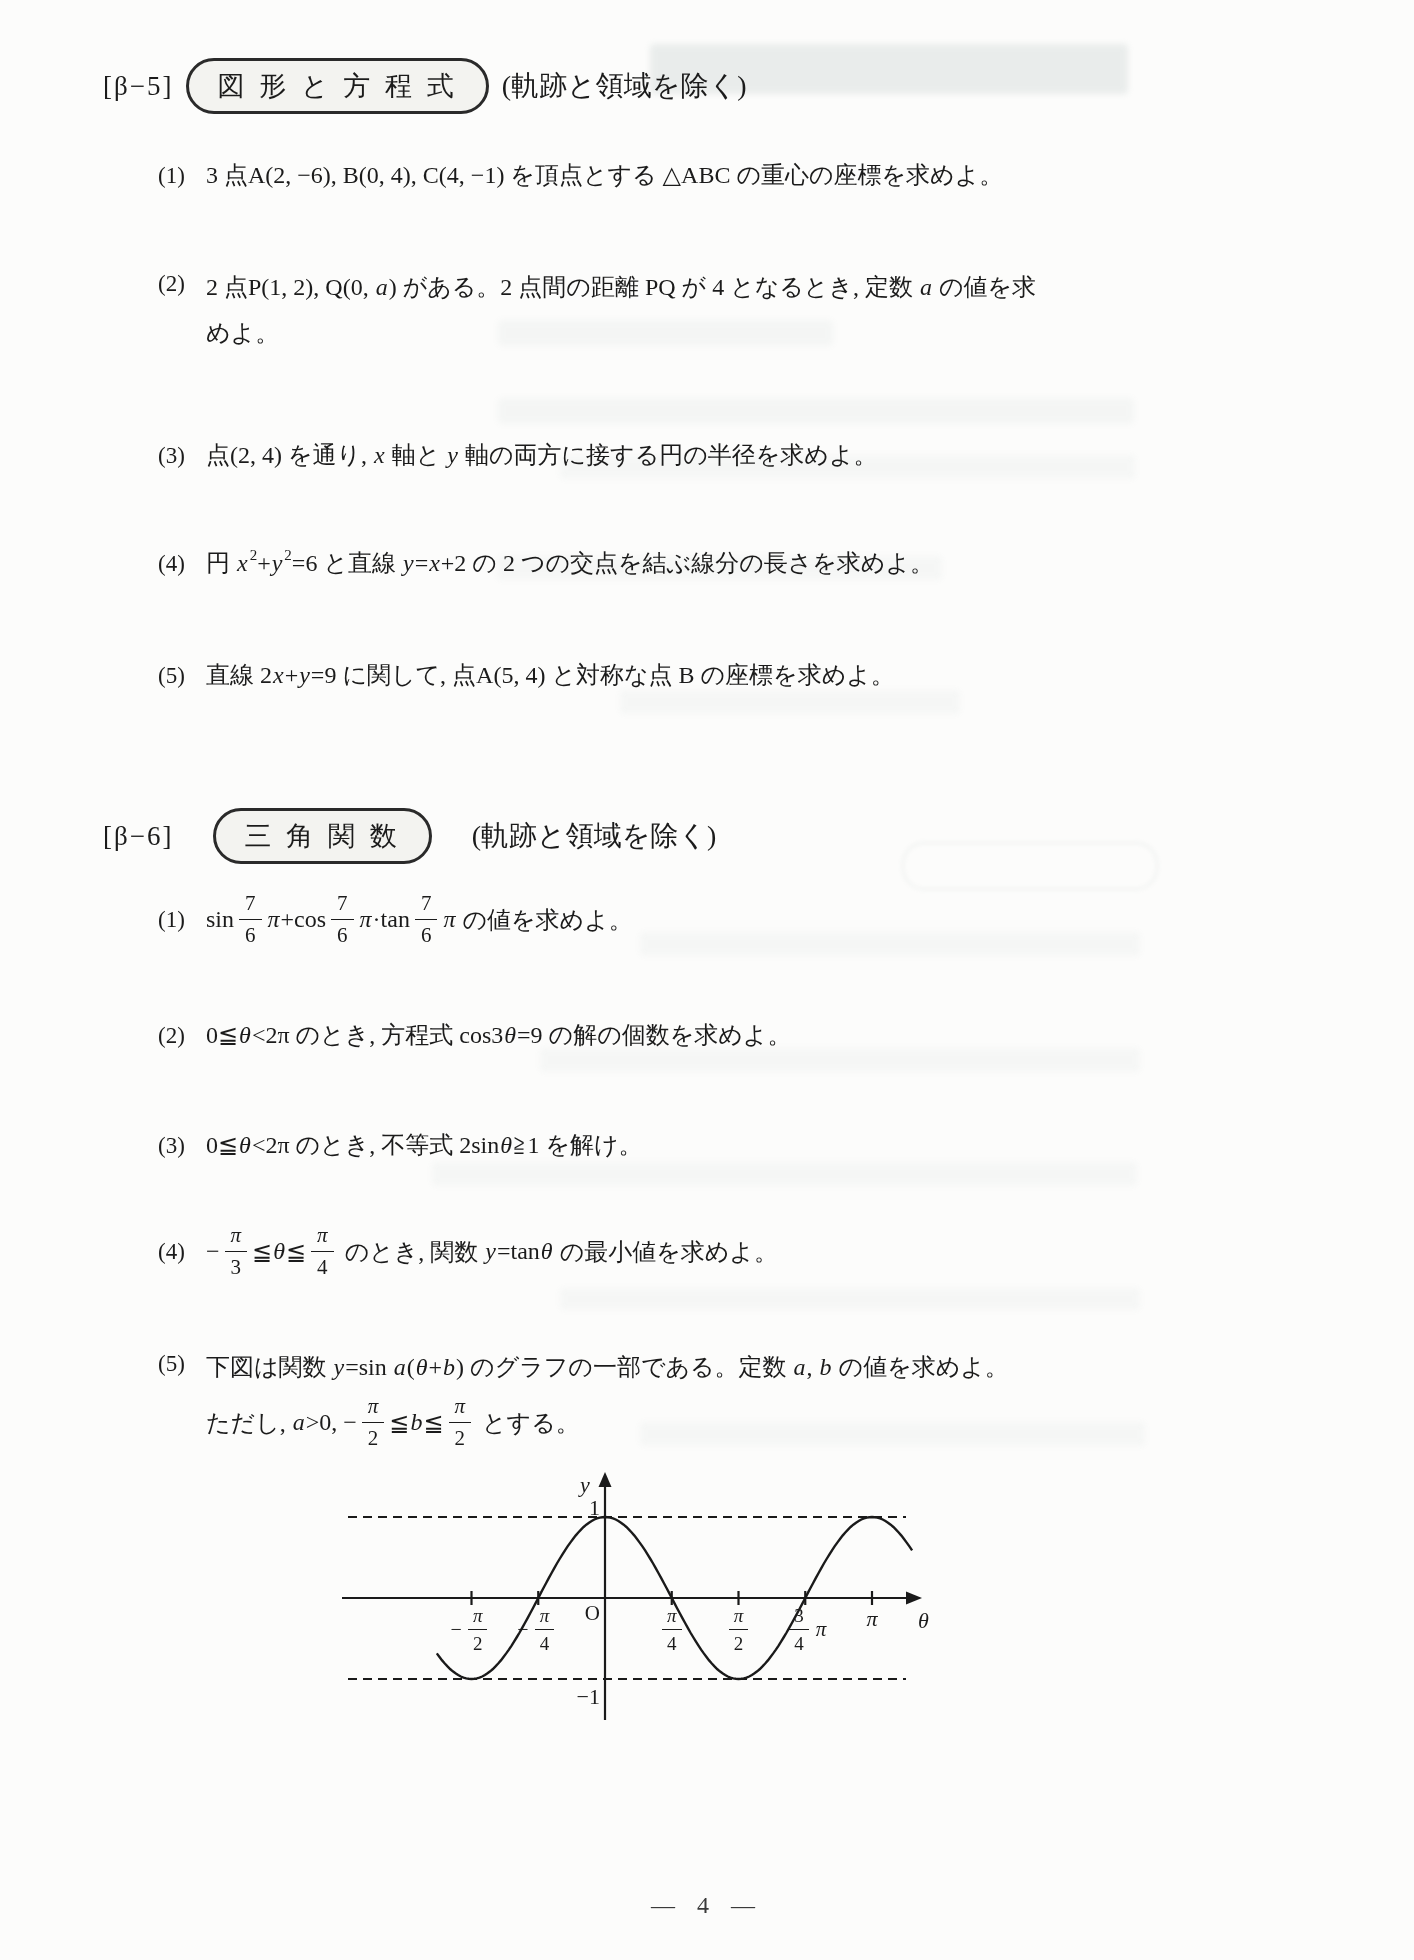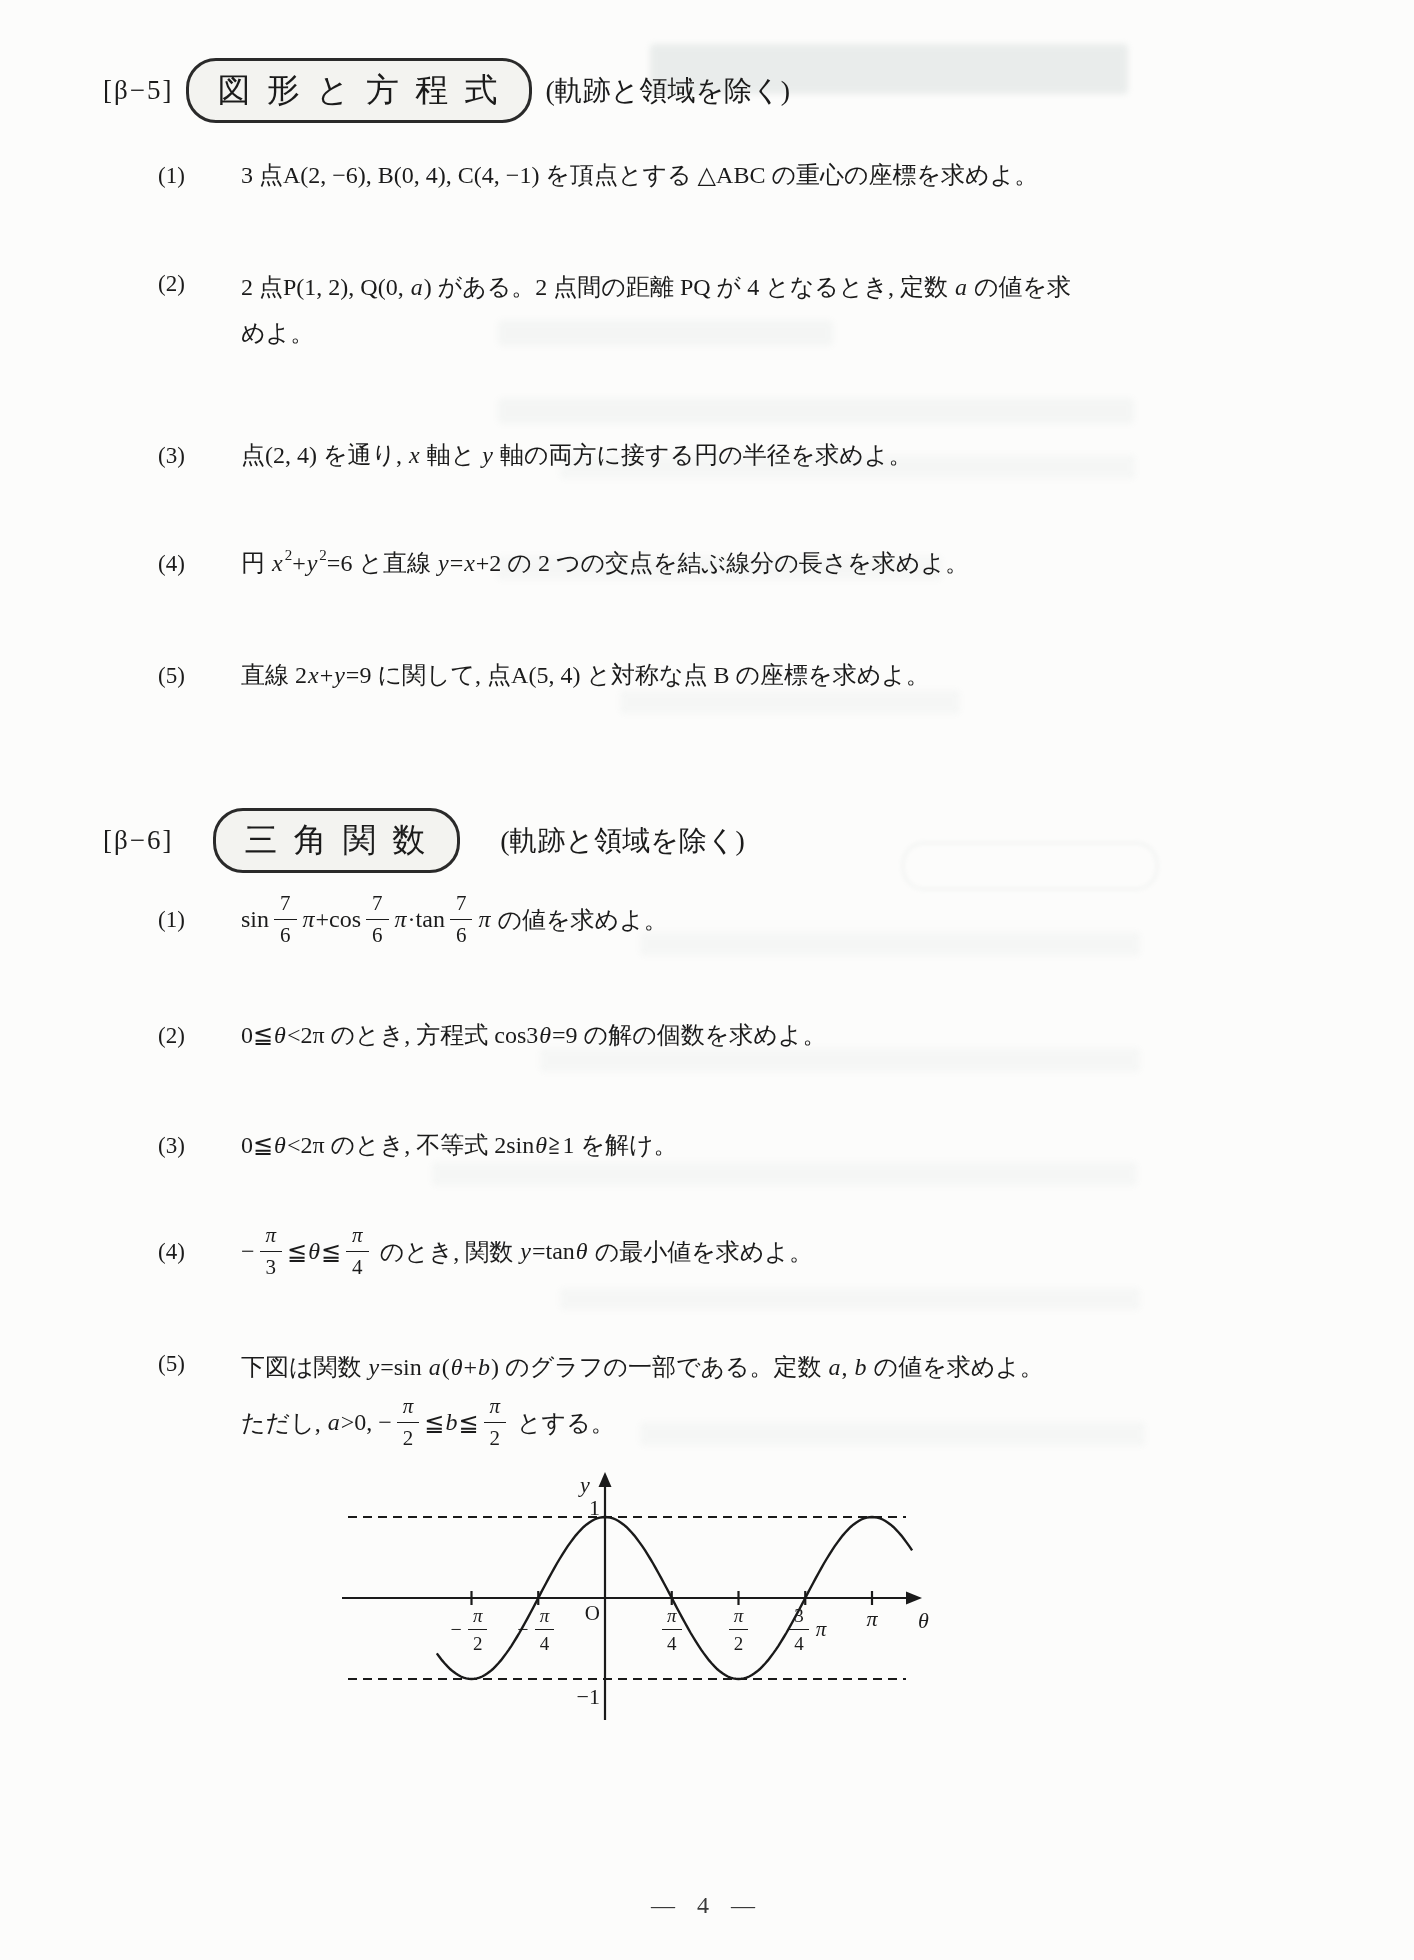"図 形 と 方 程" .sec-box { font-size: 33px -> 27px }
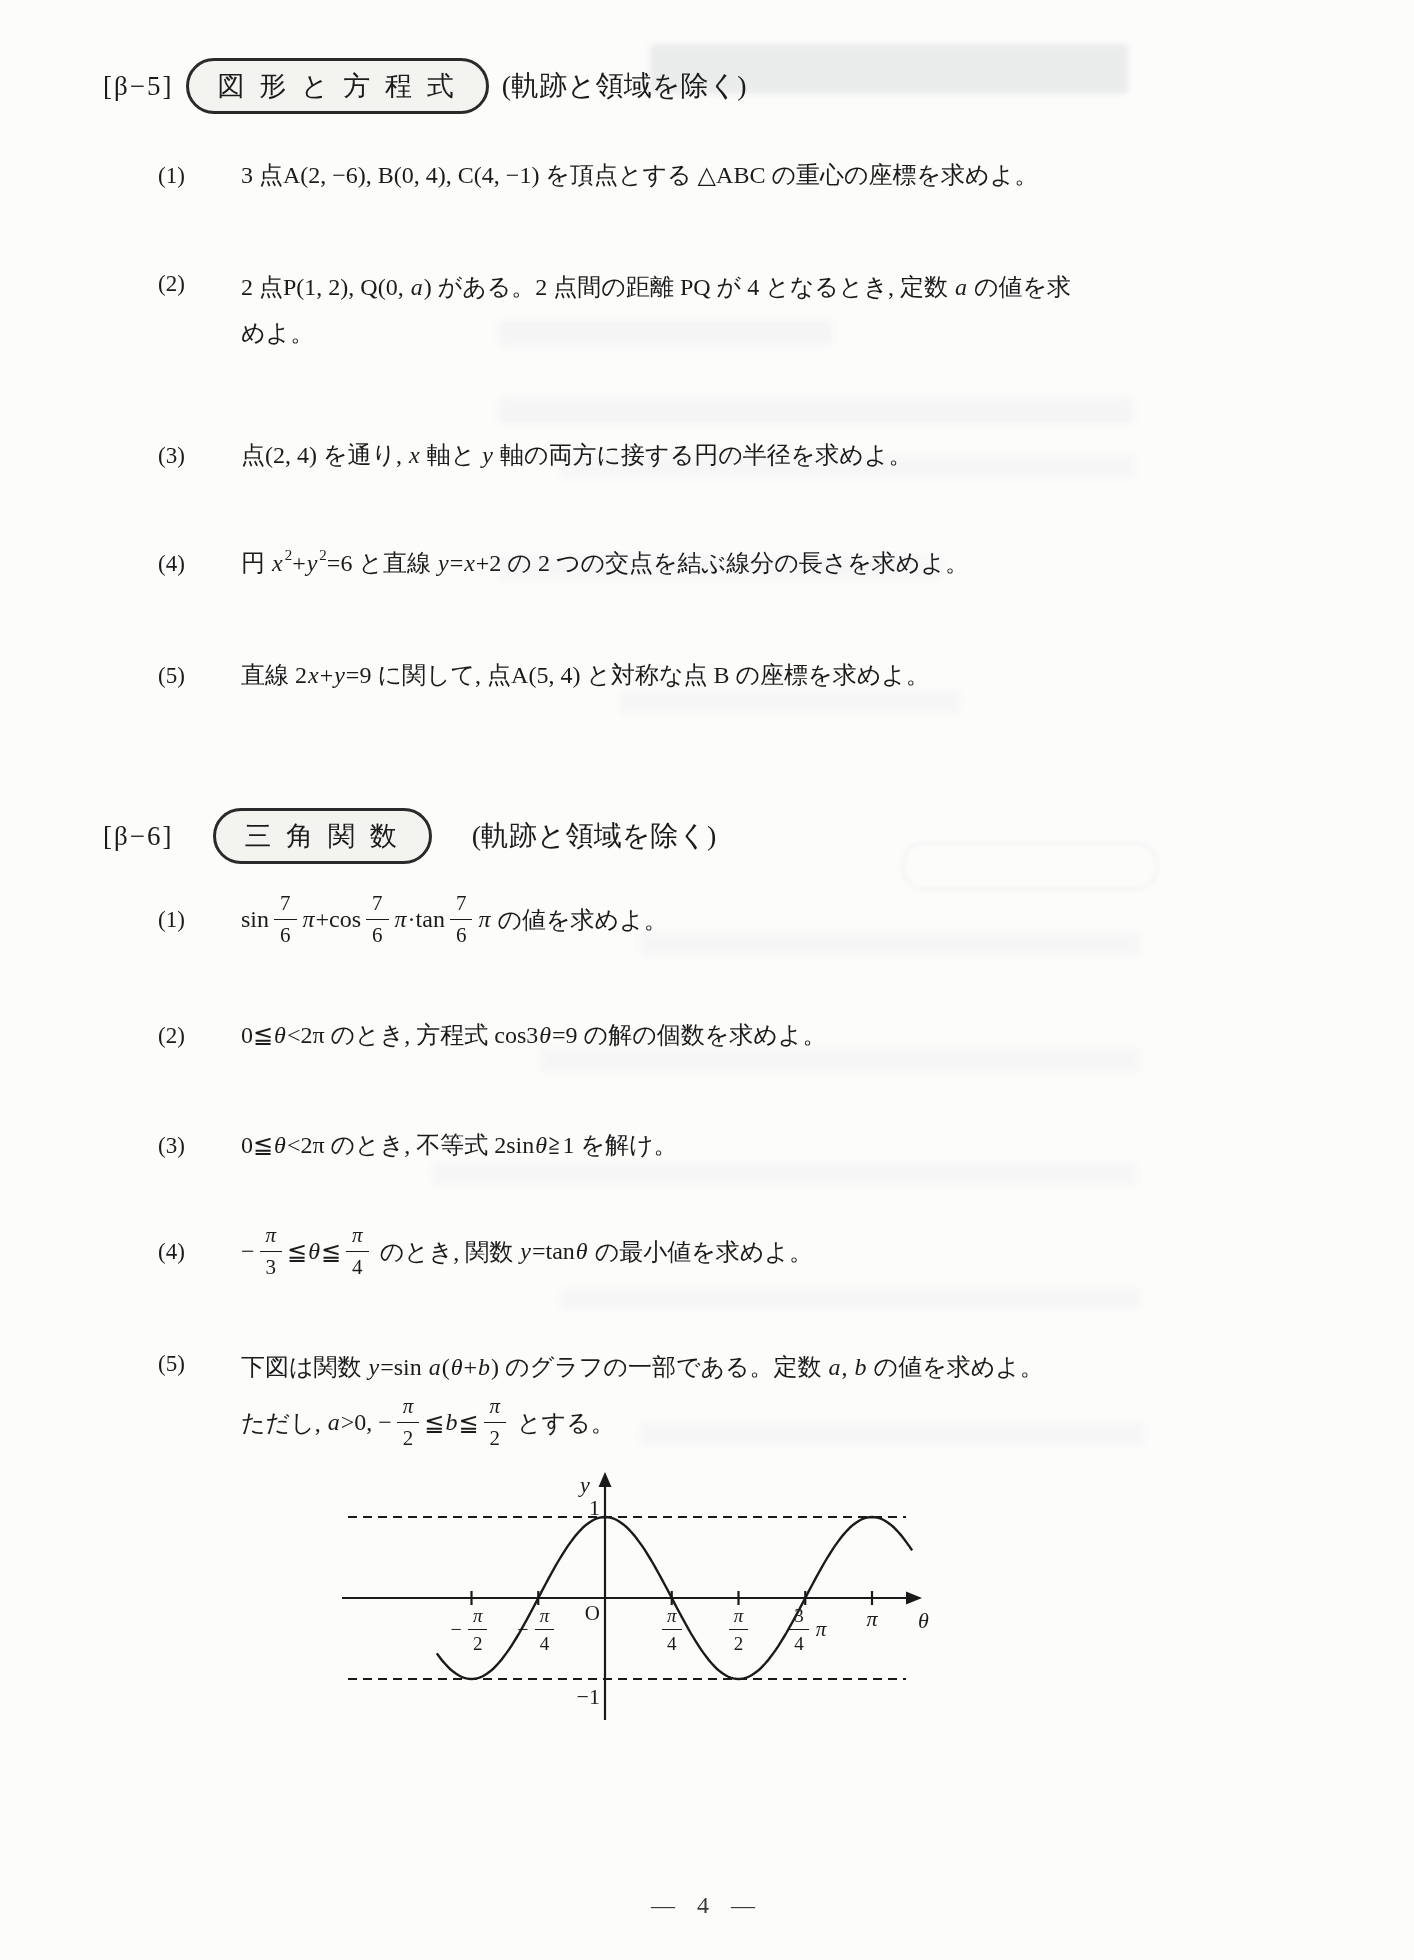"3 点A(2, −6), B(0, 4)," .plines { margin-left: 35px -> none }
